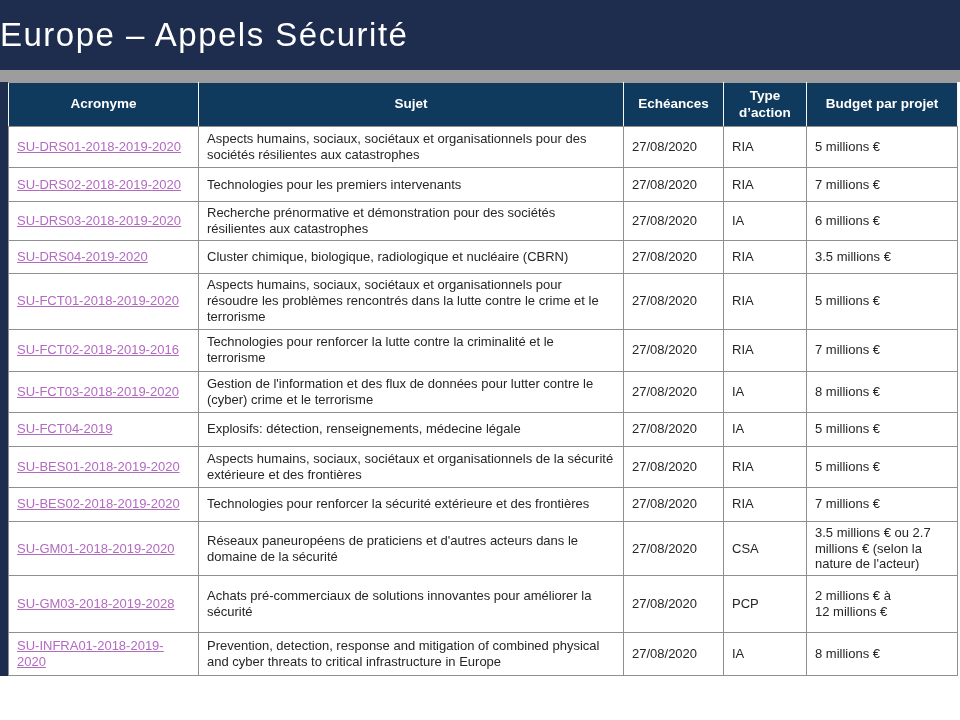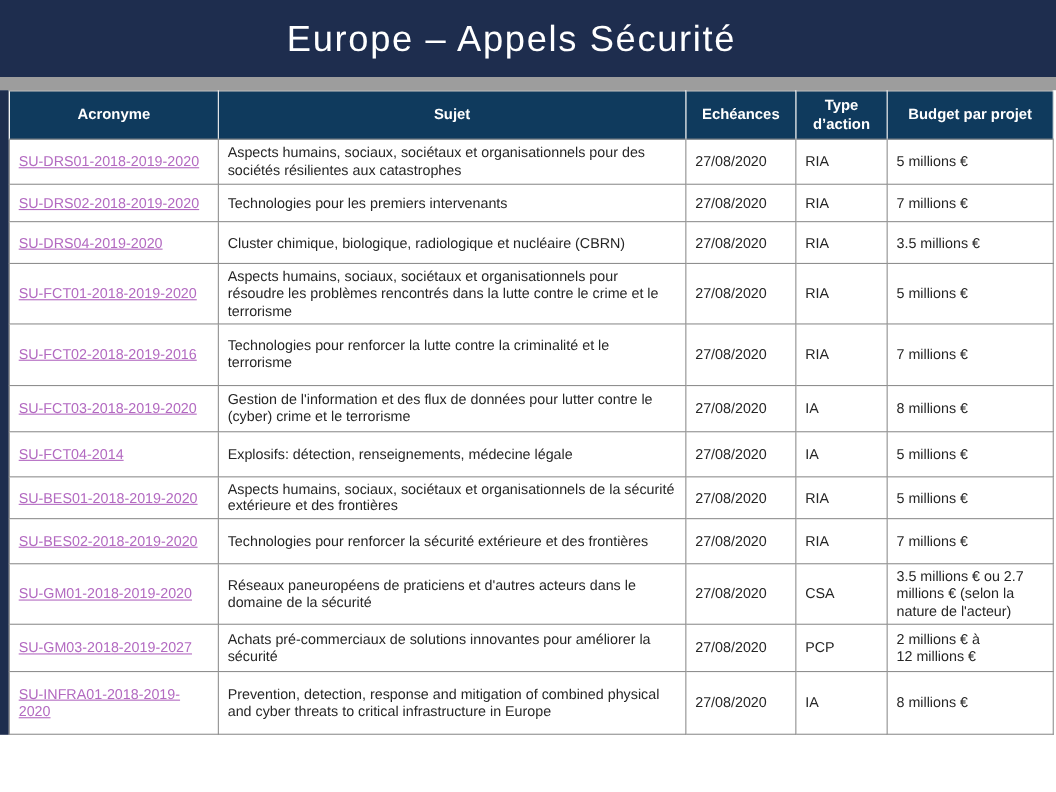"Europe – Appels Sécurité" .banner { justify-content: center -> flex-start }
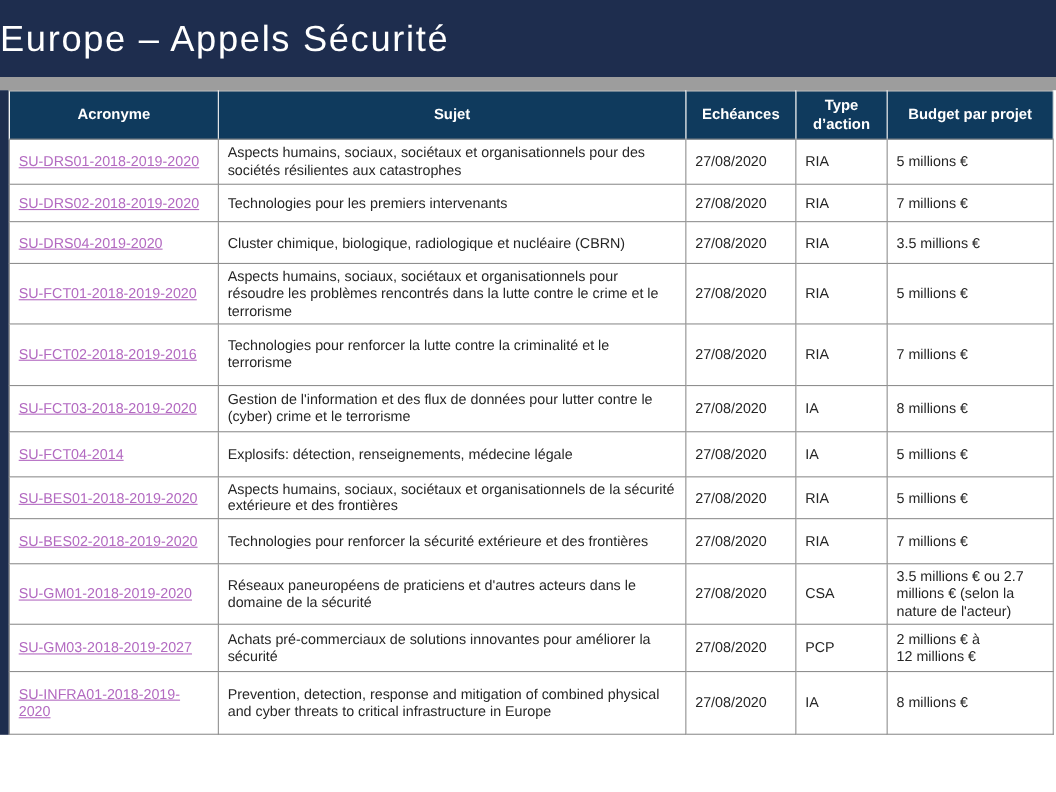"SU-DRS03-2018-2019-2020" tr { html: none -> <tr> <td><a>SU-DRS03-2018-2019-2020</a></td> <td>Recherche prénormative et démonstration pour des sociétés résilientes aux catastrophes</td> <td>27/08/2020</td> <td>IA</td> <td>6 millions €</td> </tr> }
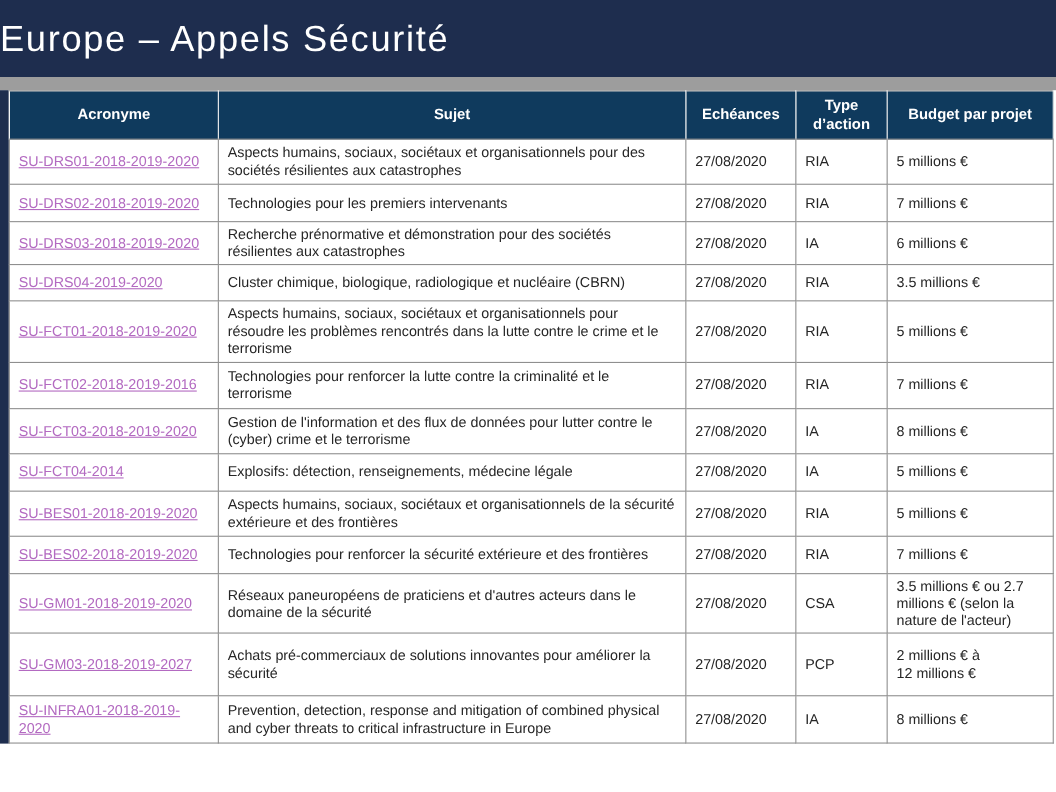"SU-FCT04-2014" a.call-link { text: SU-FCT04-2014 -> SU-FCT04-2019 }
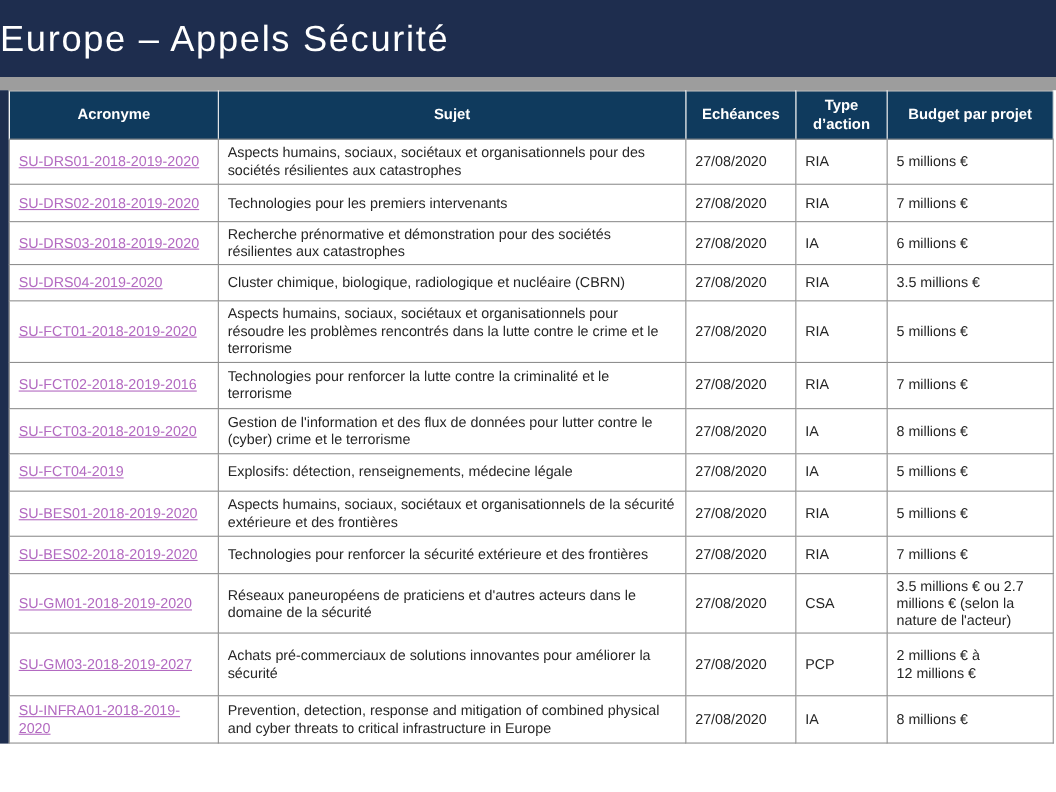"SU-GM03-2018-2019-2027" a.call-link { text: SU-GM03-2018-2019-2027 -> SU-GM03-2018-2019-2028 }
